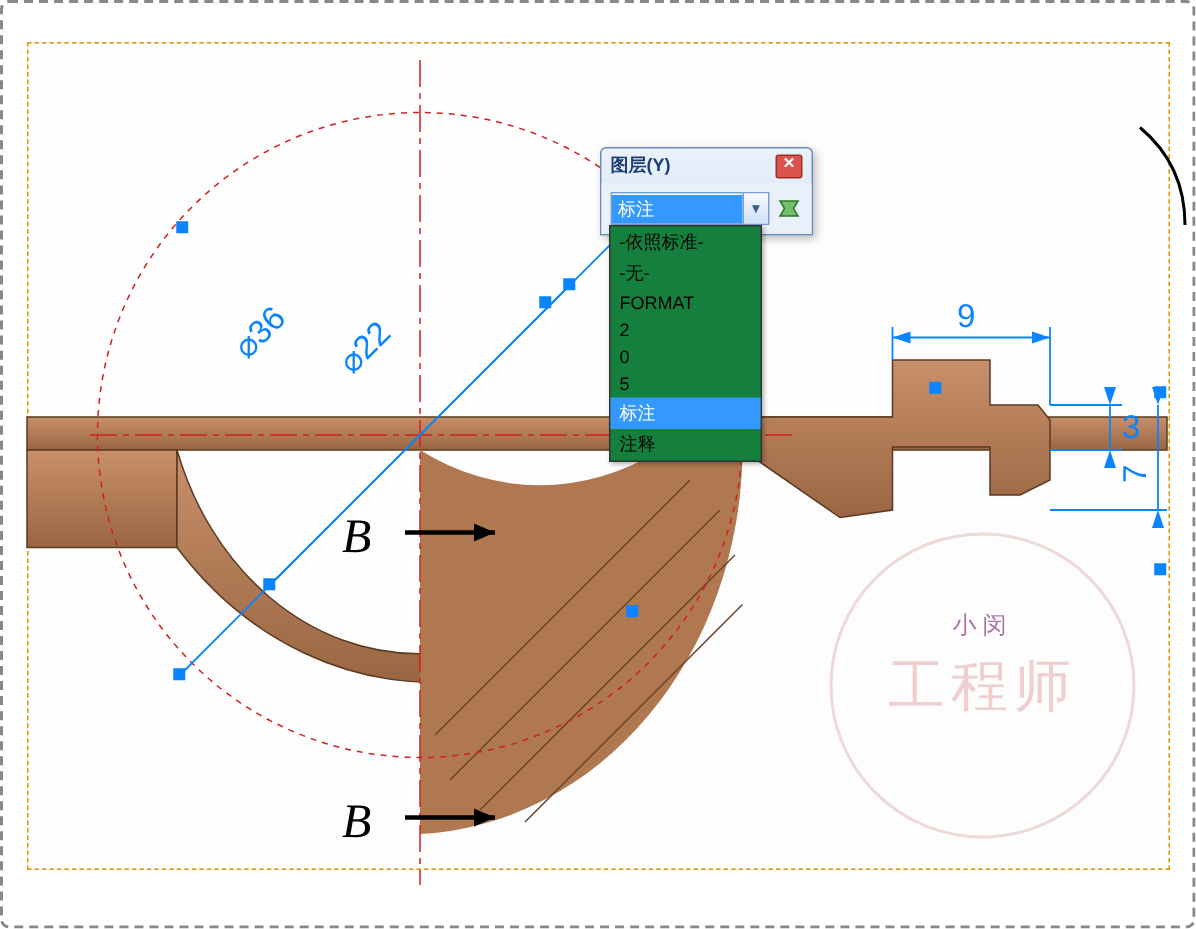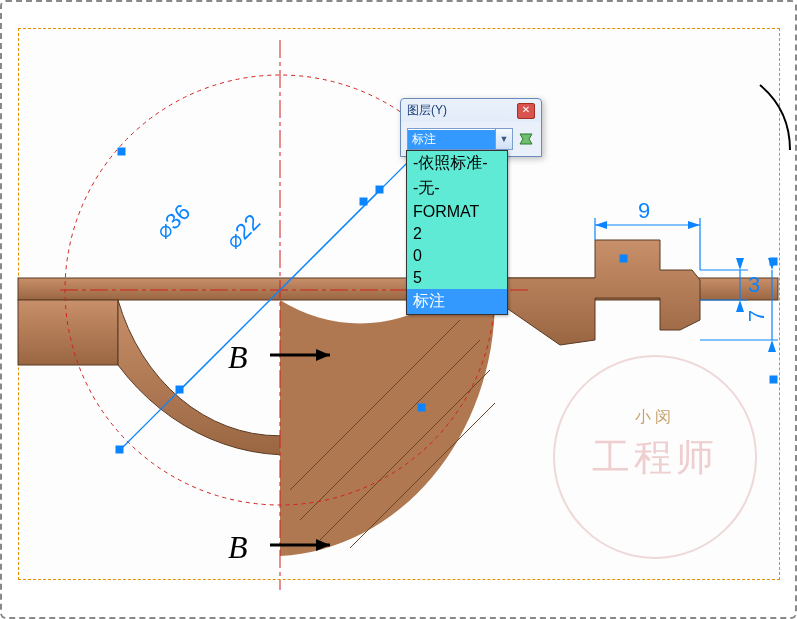"图层(Y)" .dlg-title { font-weight: 400 -> 700 }
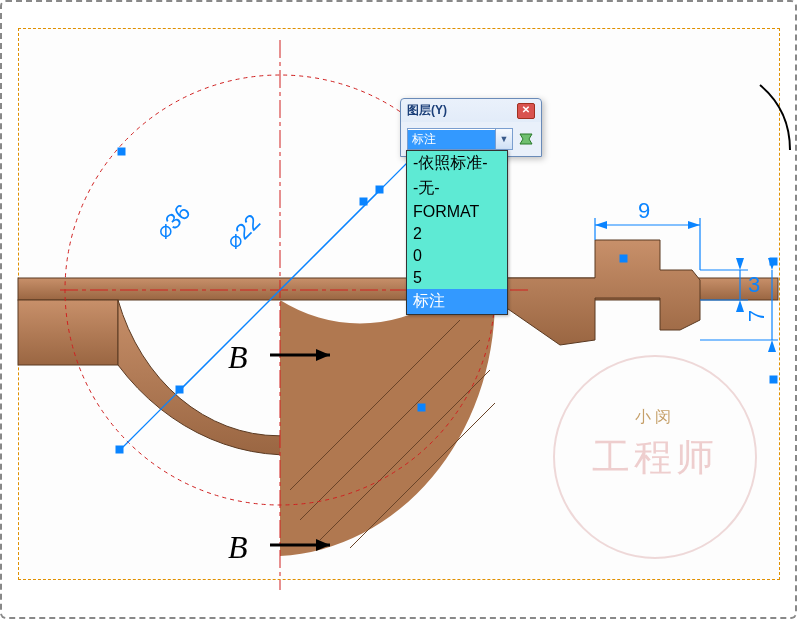"-依照标准-" .dropdown { background: #5eead4 -> #15803d; font-size: 16px -> 12px }
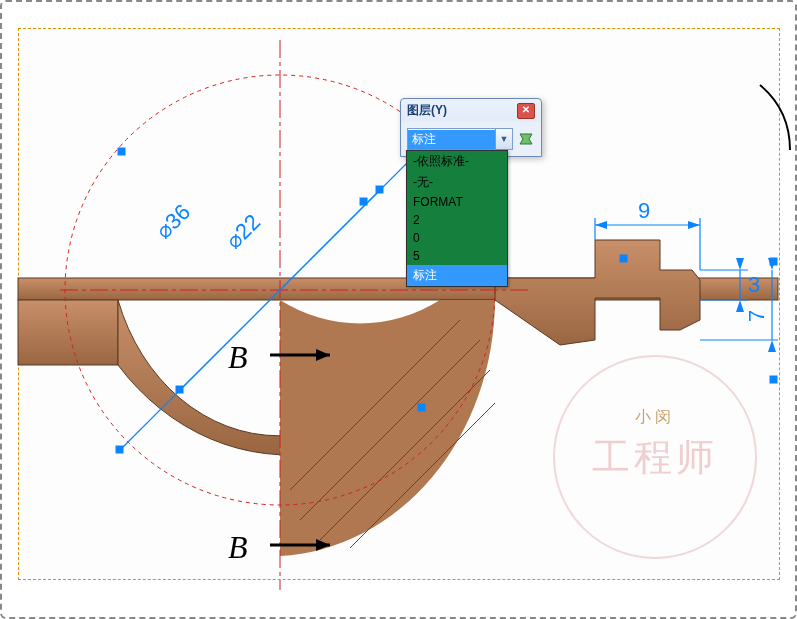"注释" div { html: none -> <div>注释</div> }
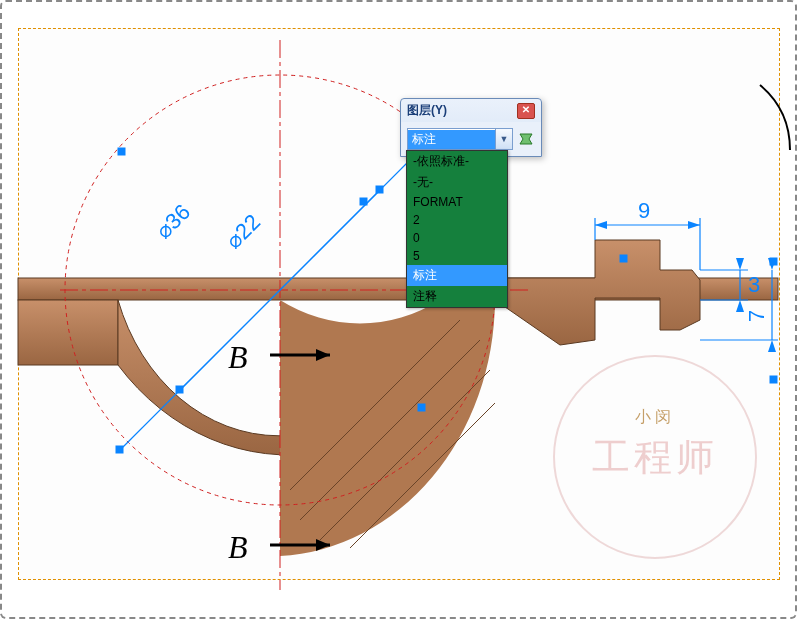"小闵" .watermark-small { color: #a16207 -> #701a75 }
